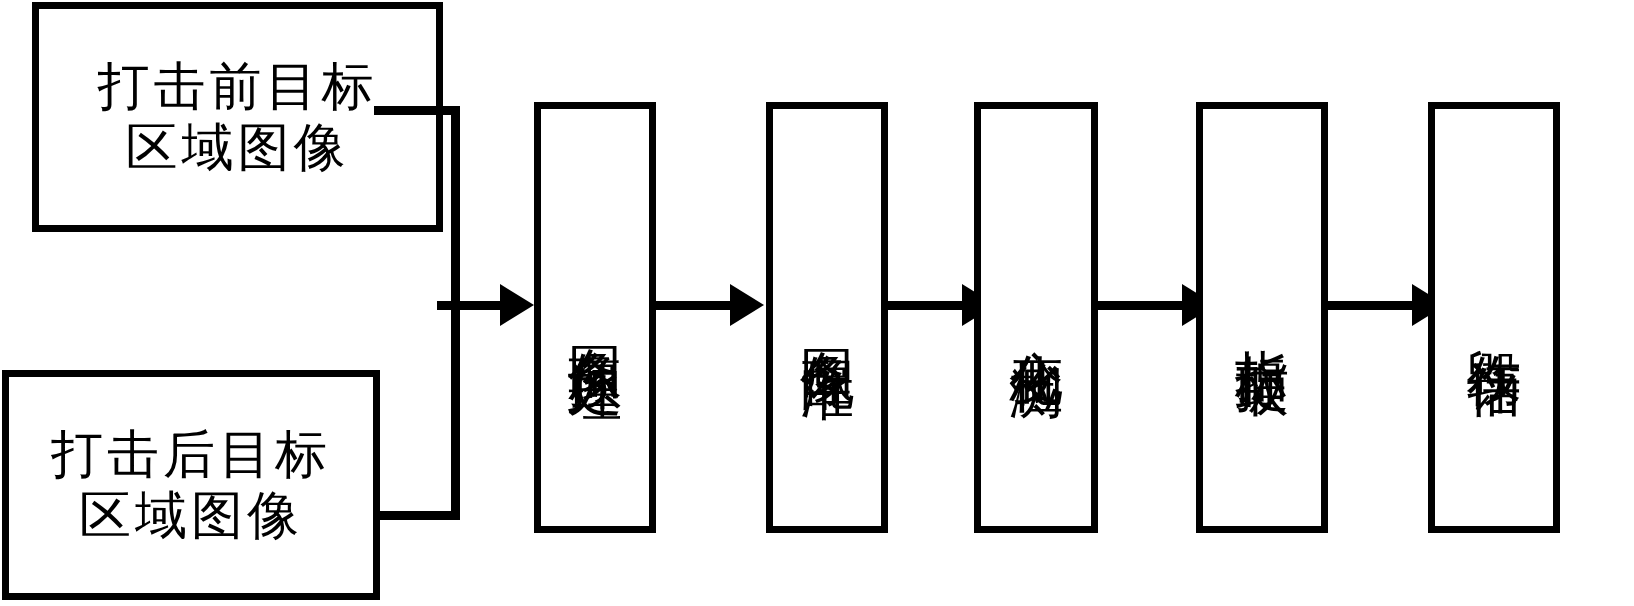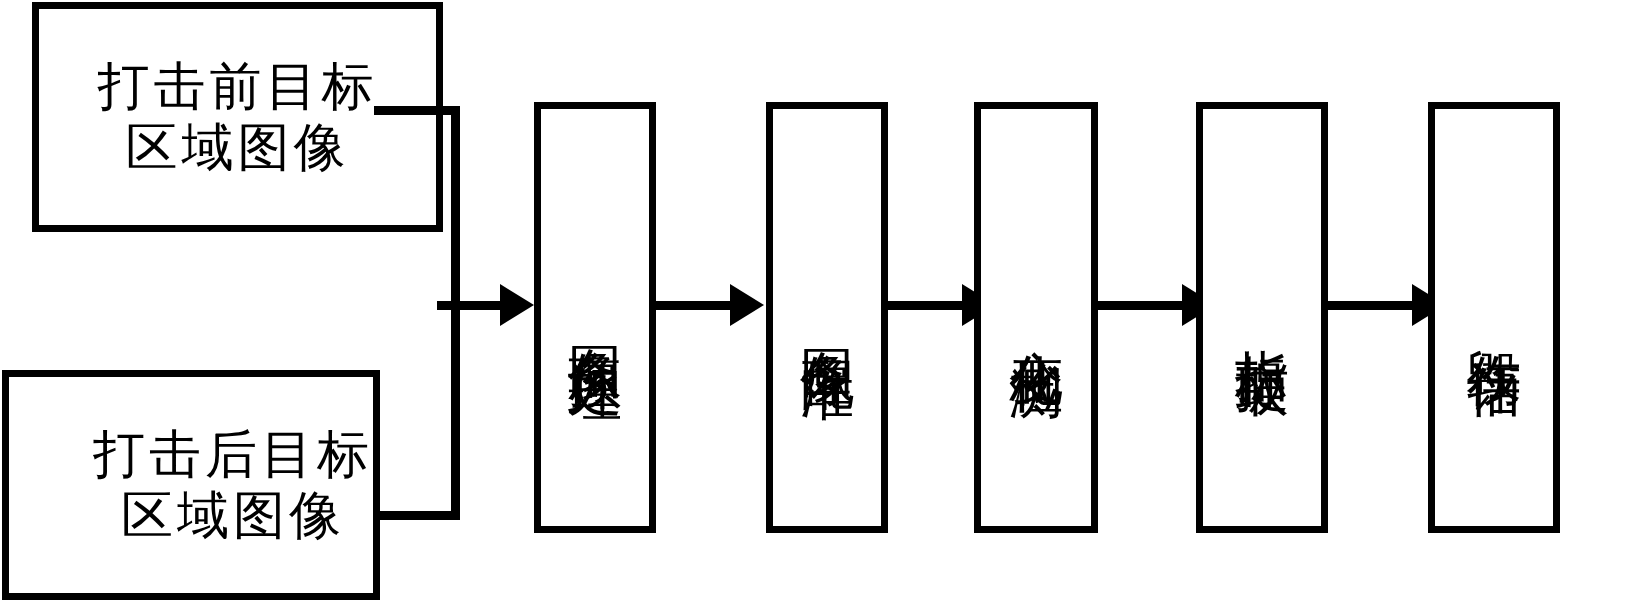"打击后目标" div.node { justify-content: flex-end -> none }
